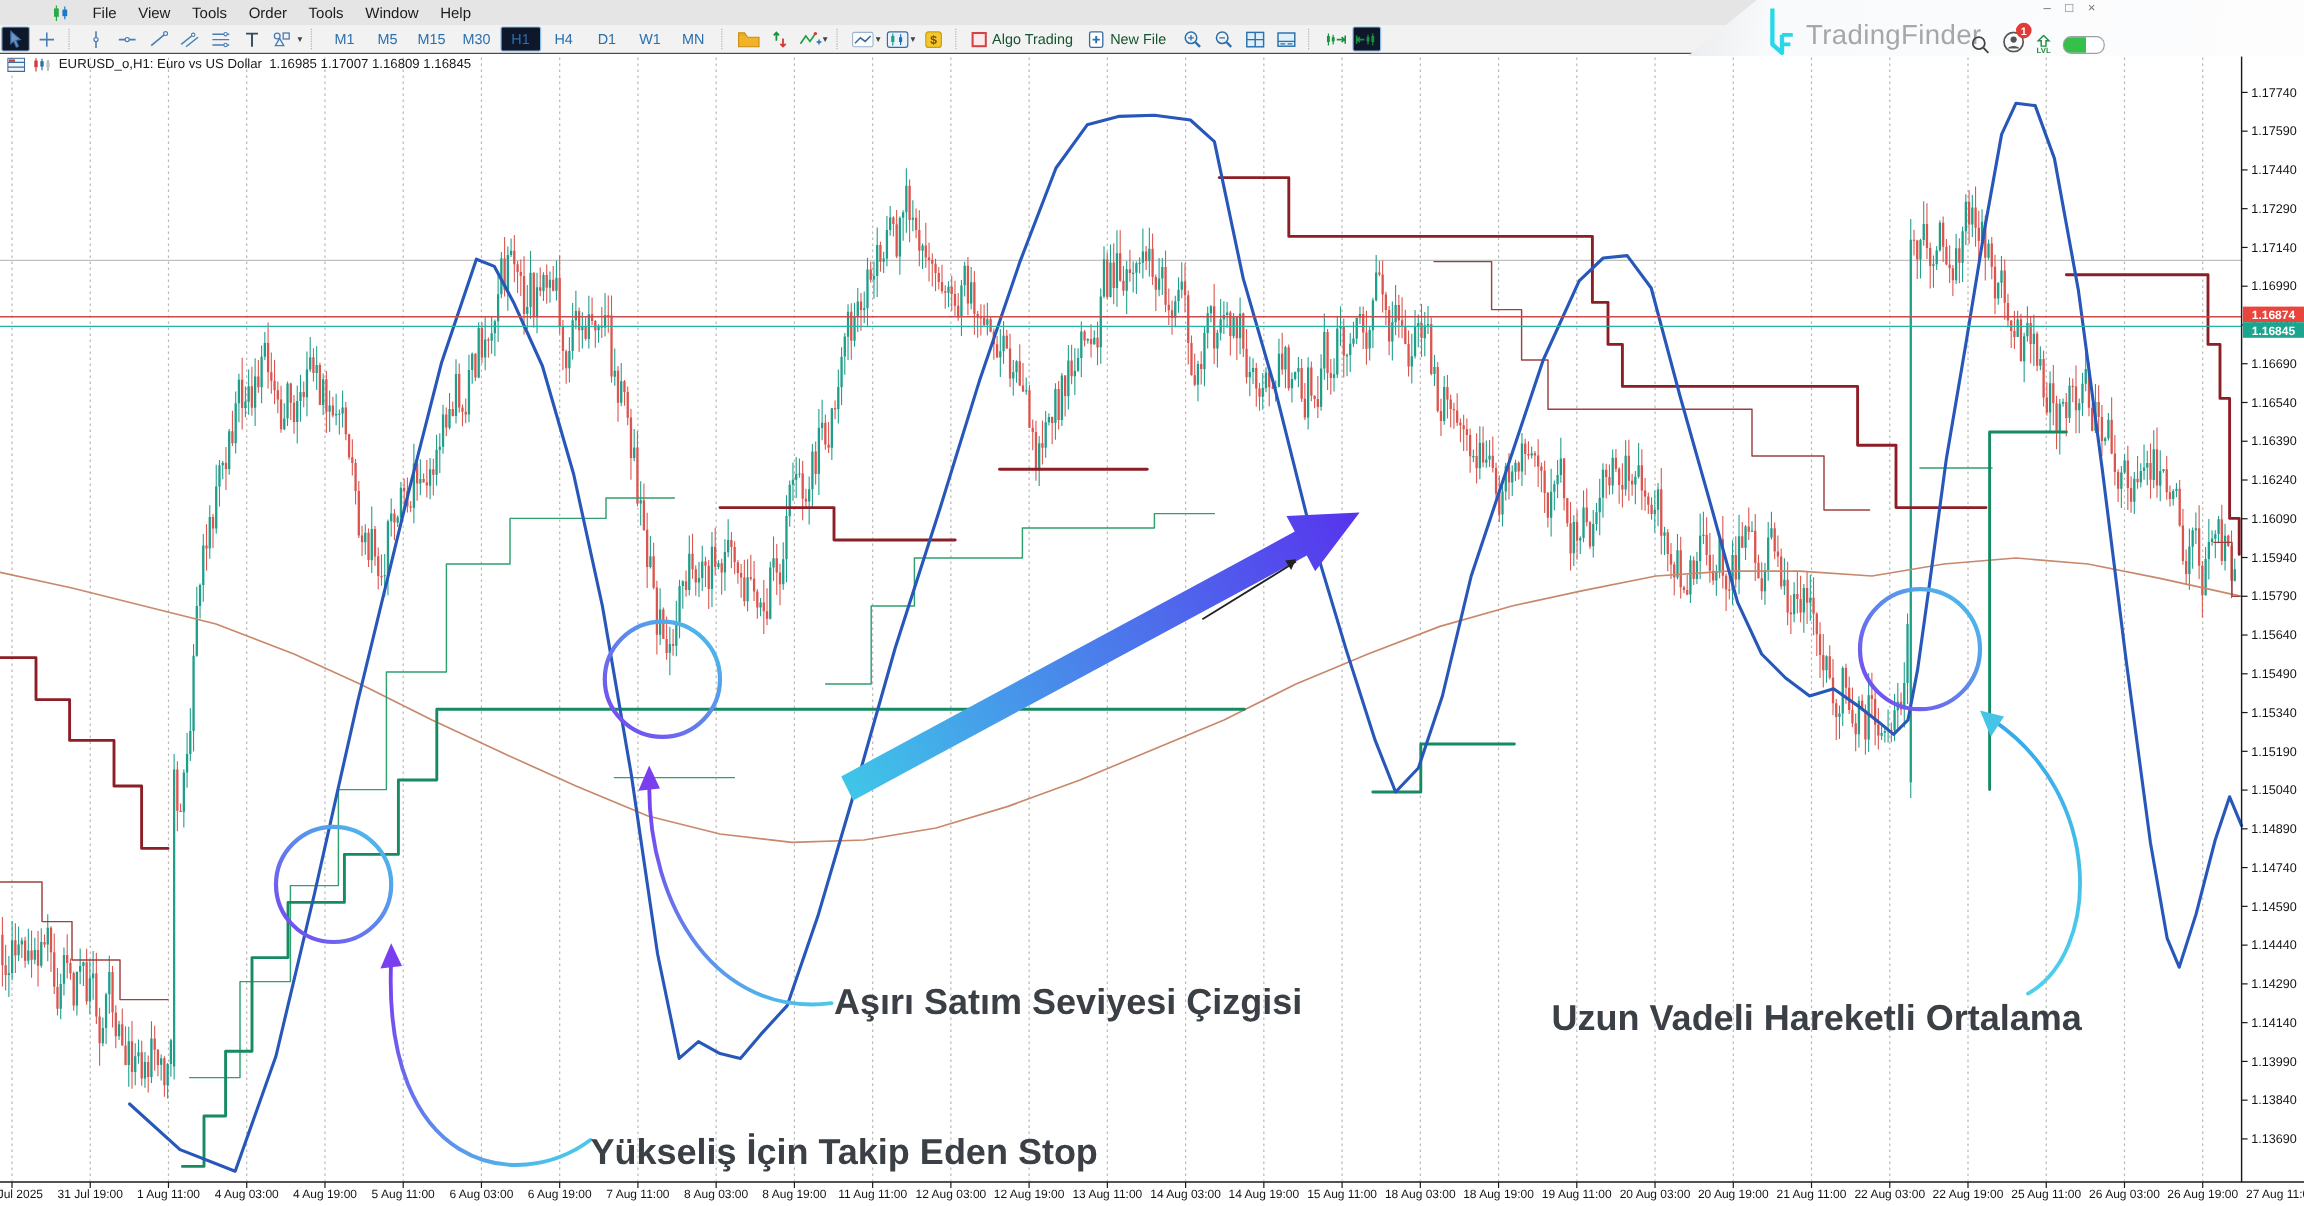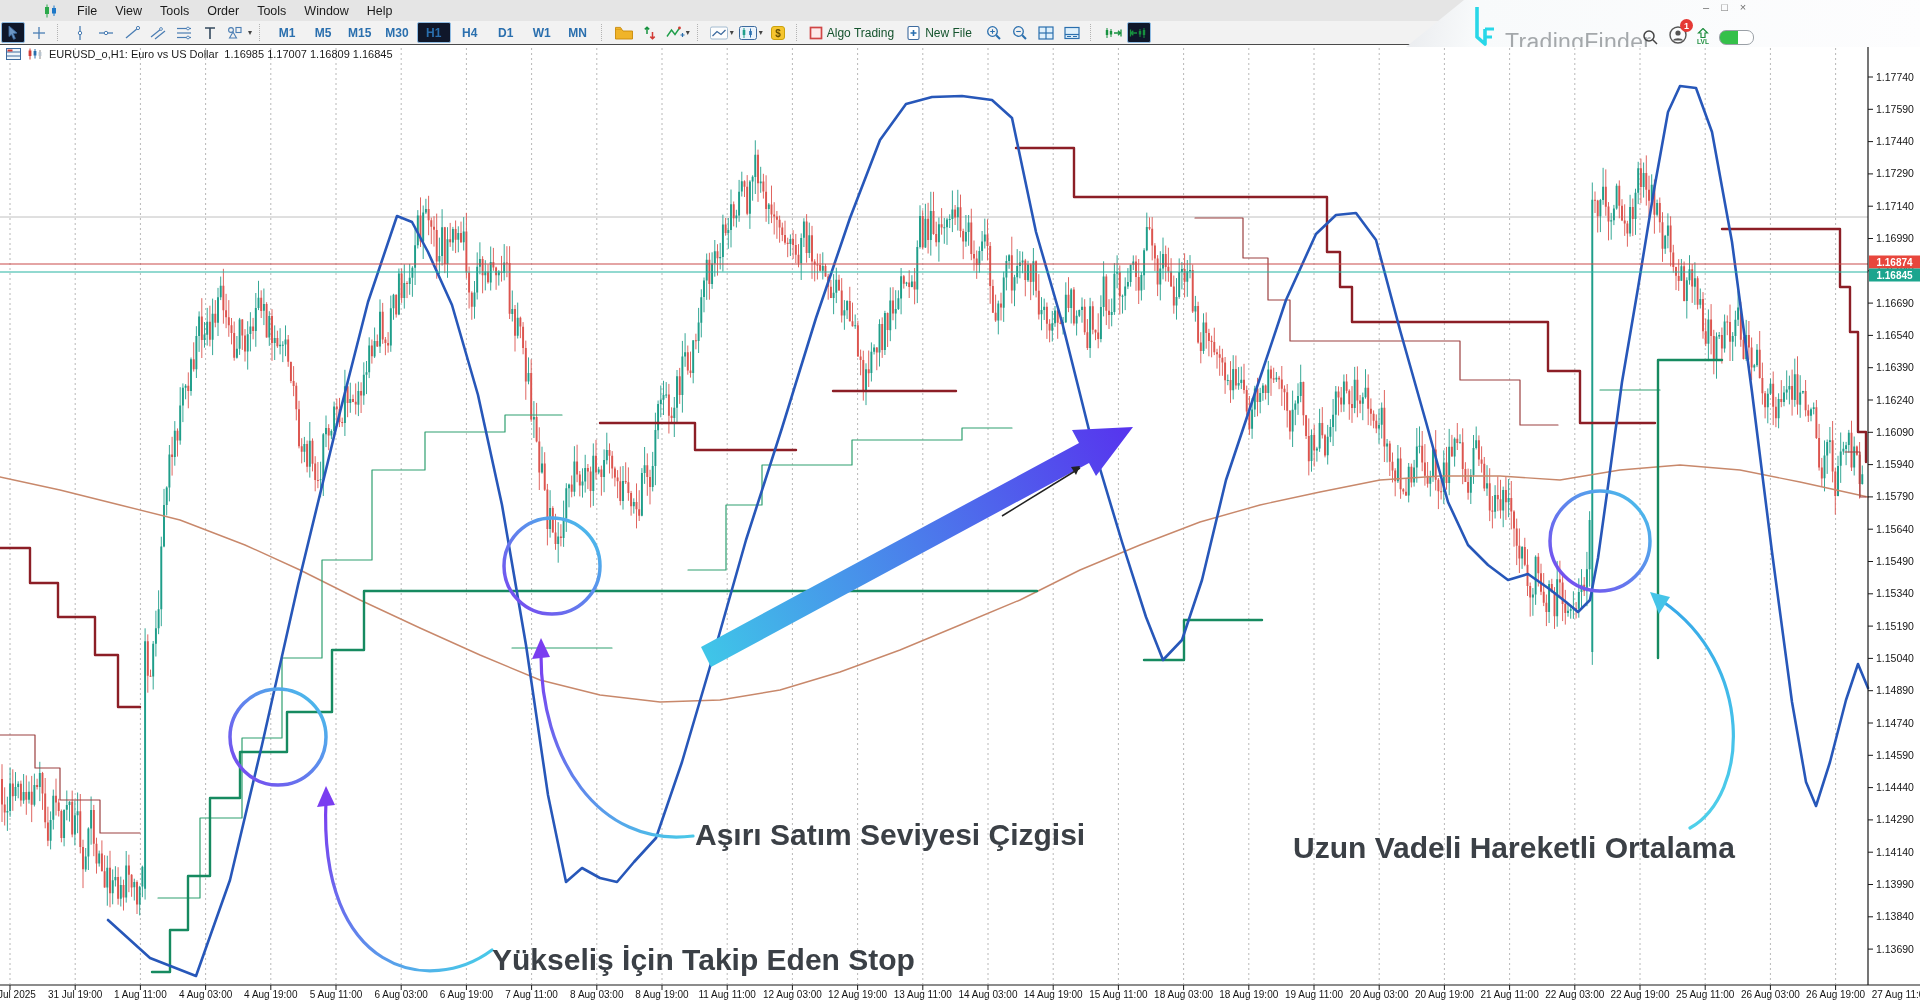"M1" .tf { font-weight: bold -> none }
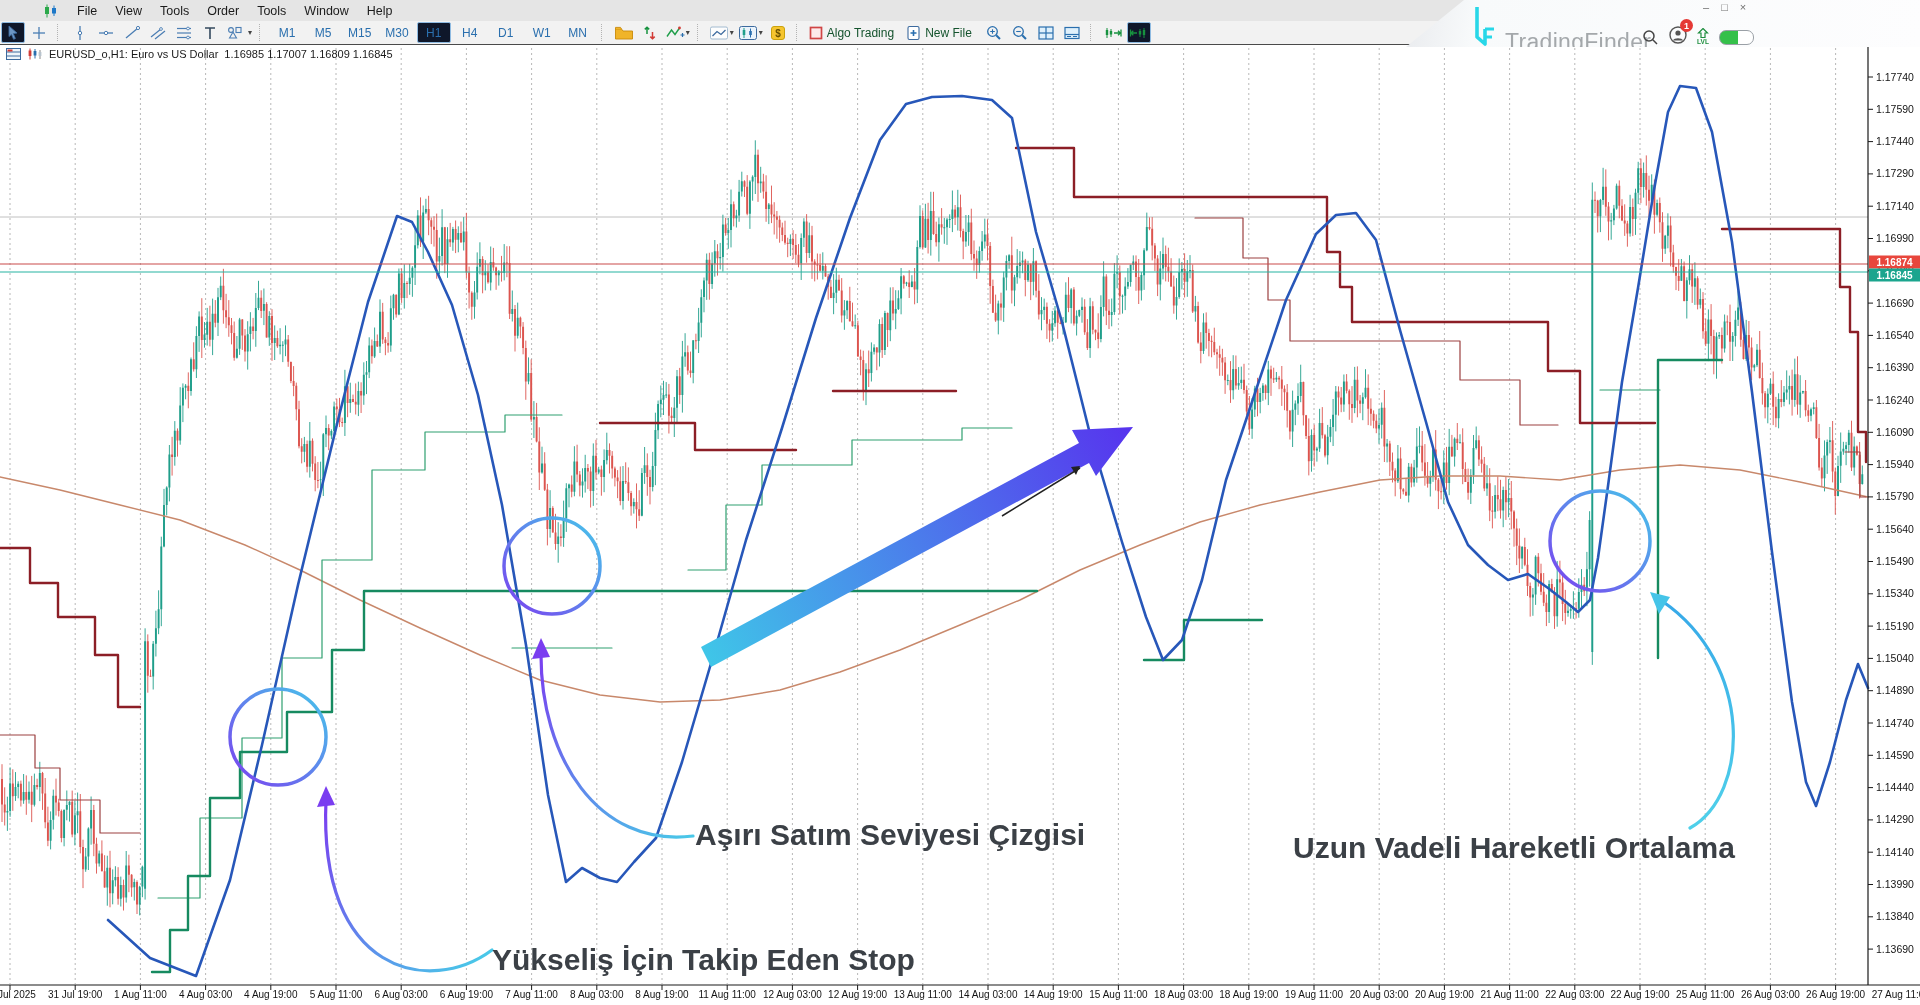"TradingFinder" .brandname { margin-top: 24px -> 11px }
